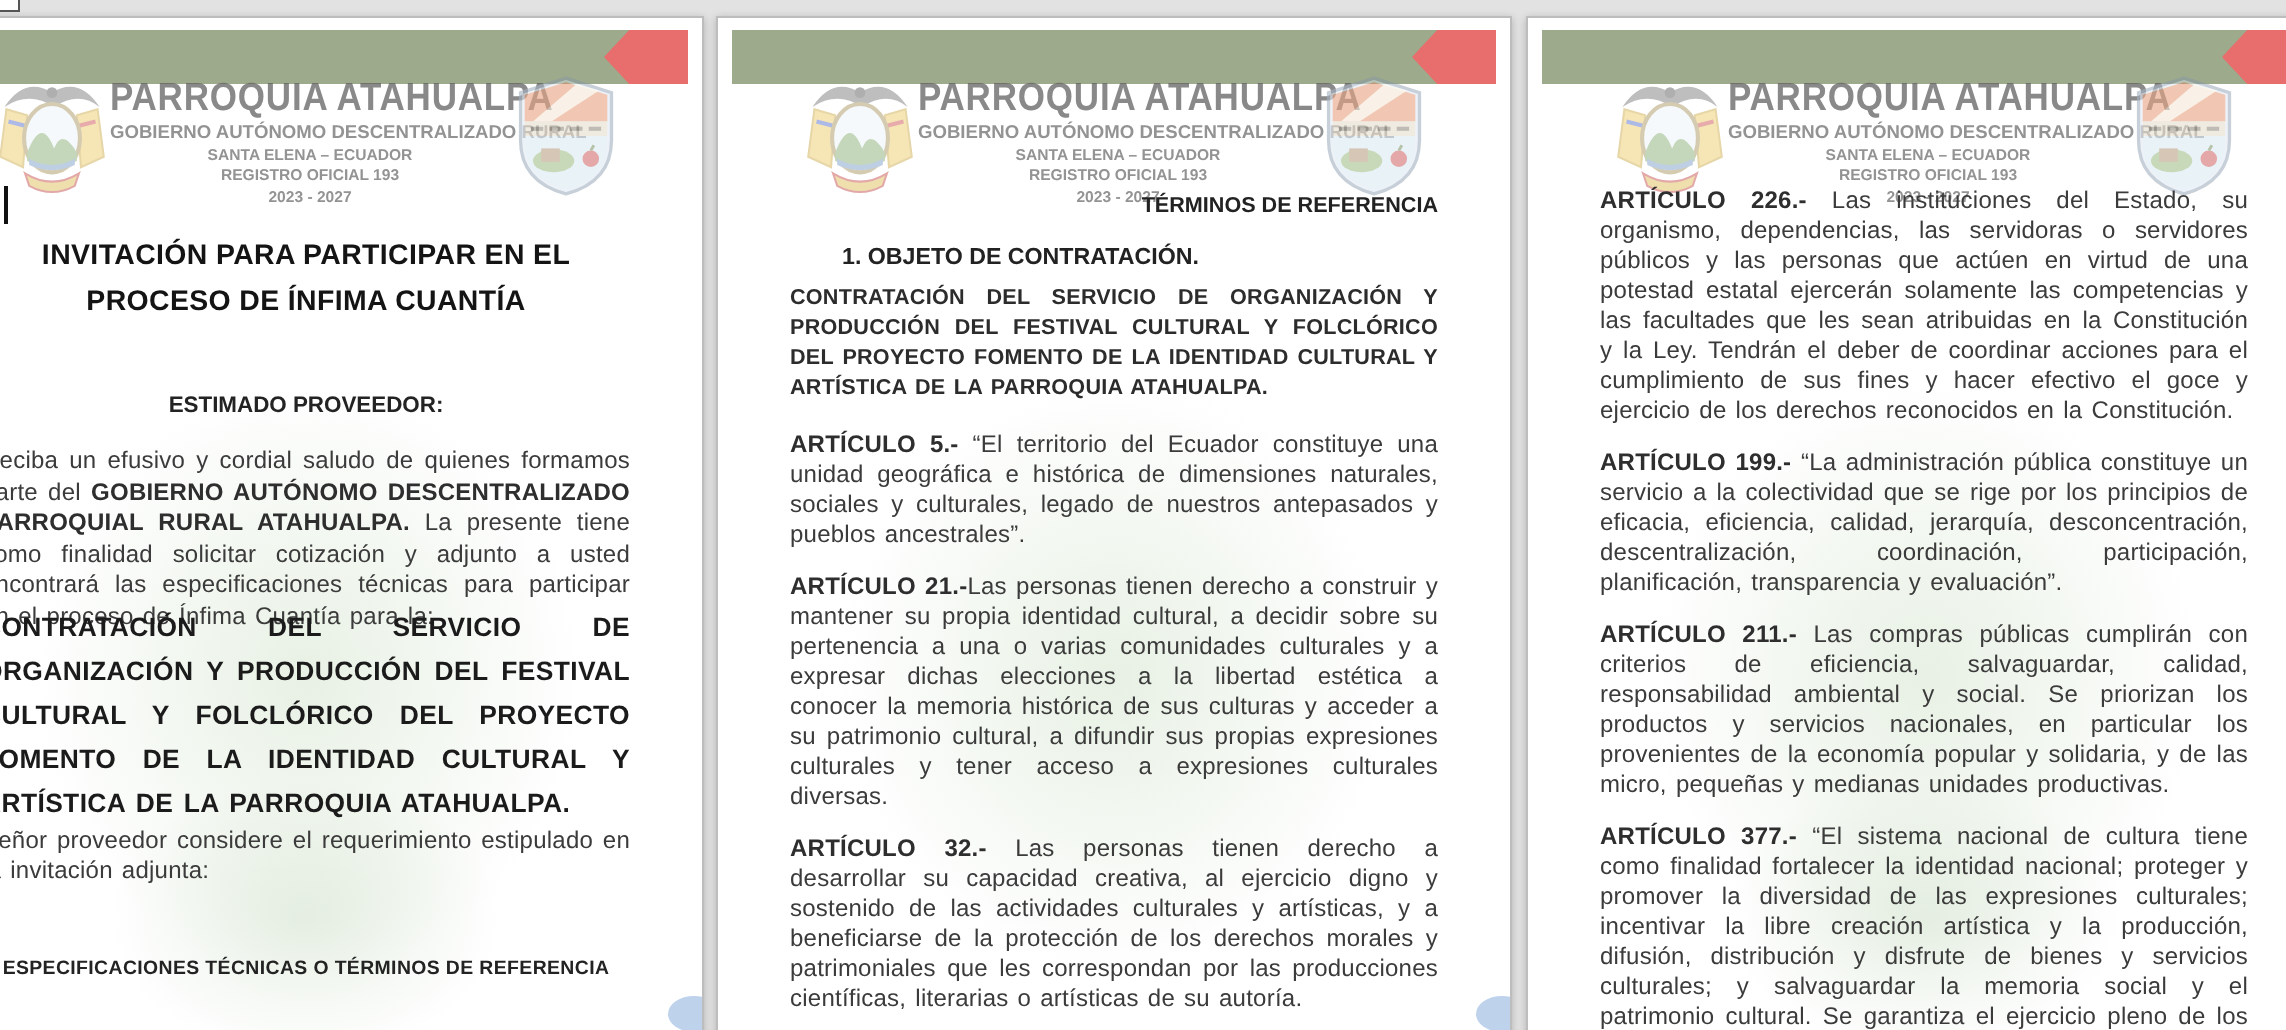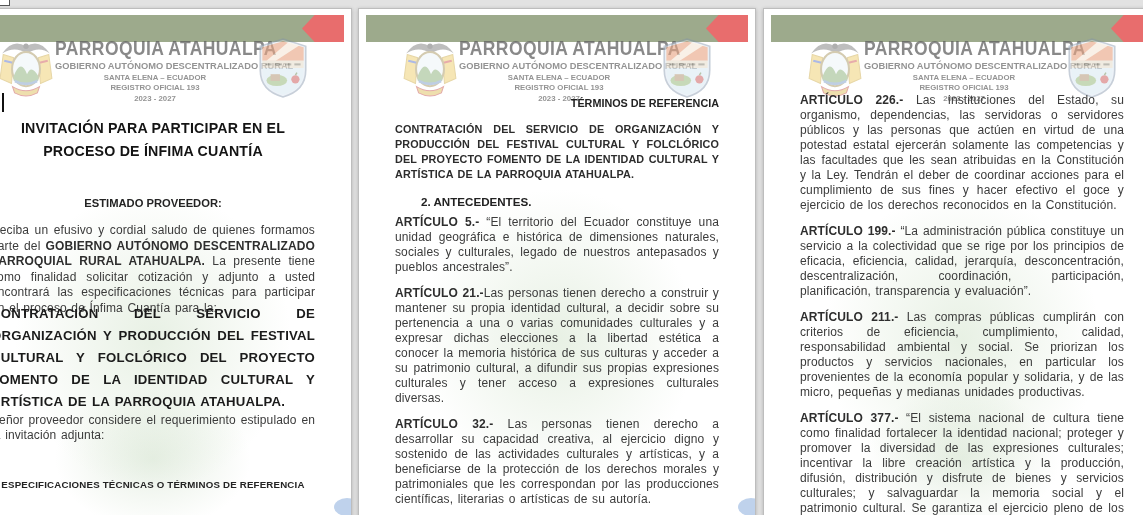"1. OBJETO DE CONTRATACIÓN." p.num-head { html: none -> <p>1. OBJETO DE CONTRATACIÓN.</p> }
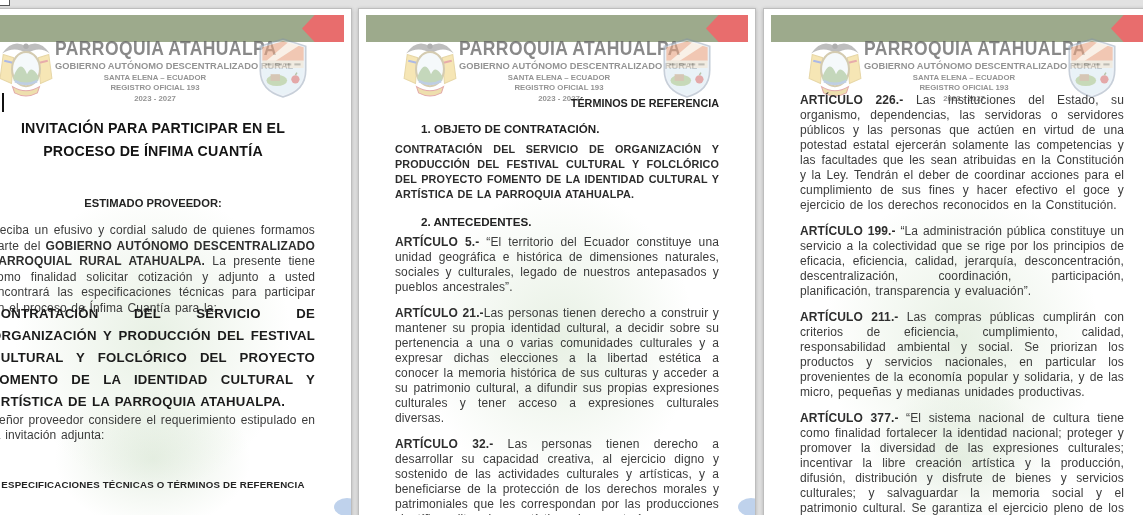"2. ANTECEDENTES." p.num-head { html: <p>2. ANTECEDENTES.</p> -> none }
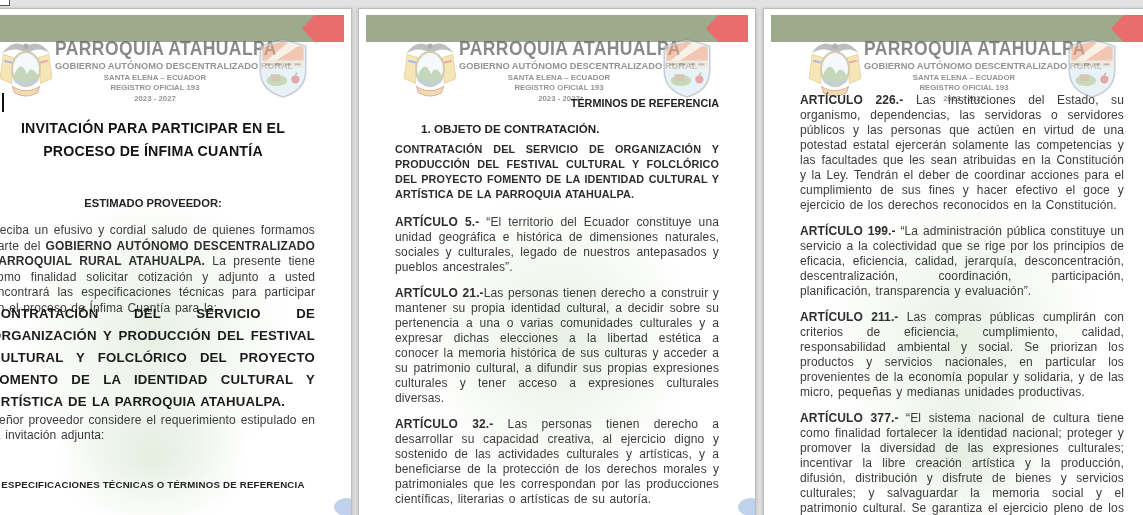"Las compras públicas cumplirán con" span { text: cumplimiento -> salvaguardar }
